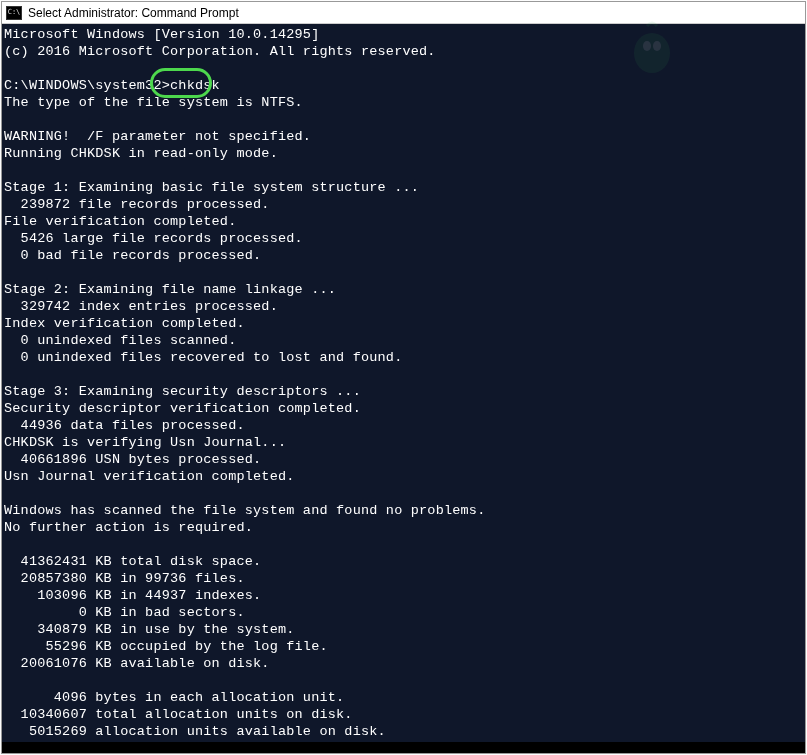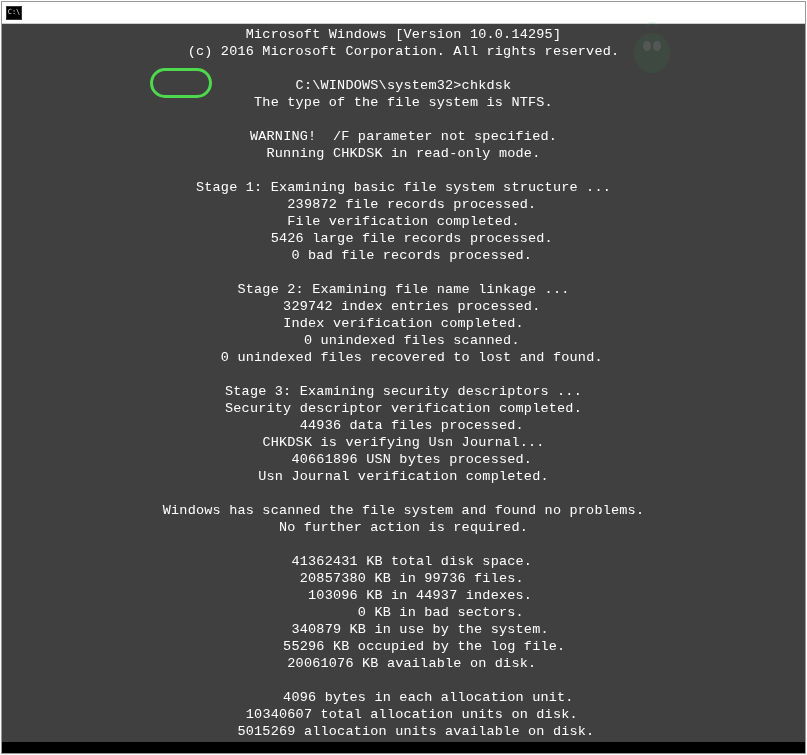"Select Administrator: Command Prompt" span.titlebar-text { html: none -> <span>Select Administrator: Command Prompt</span> }
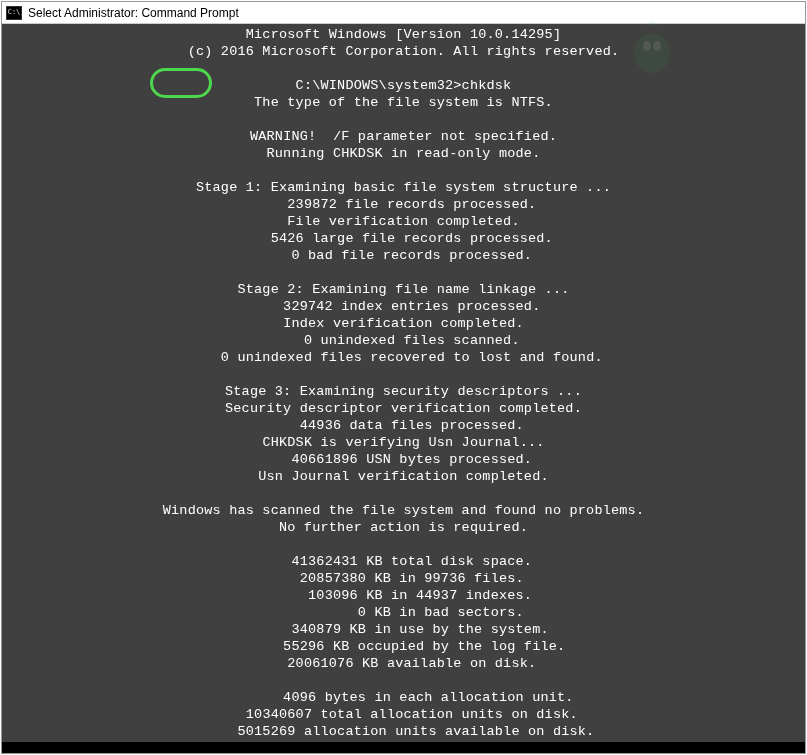"Microsoft Windows [Version 10.0.14295]" .terminal { background: #404040 -> #0f172a; text-align: center -> none }
